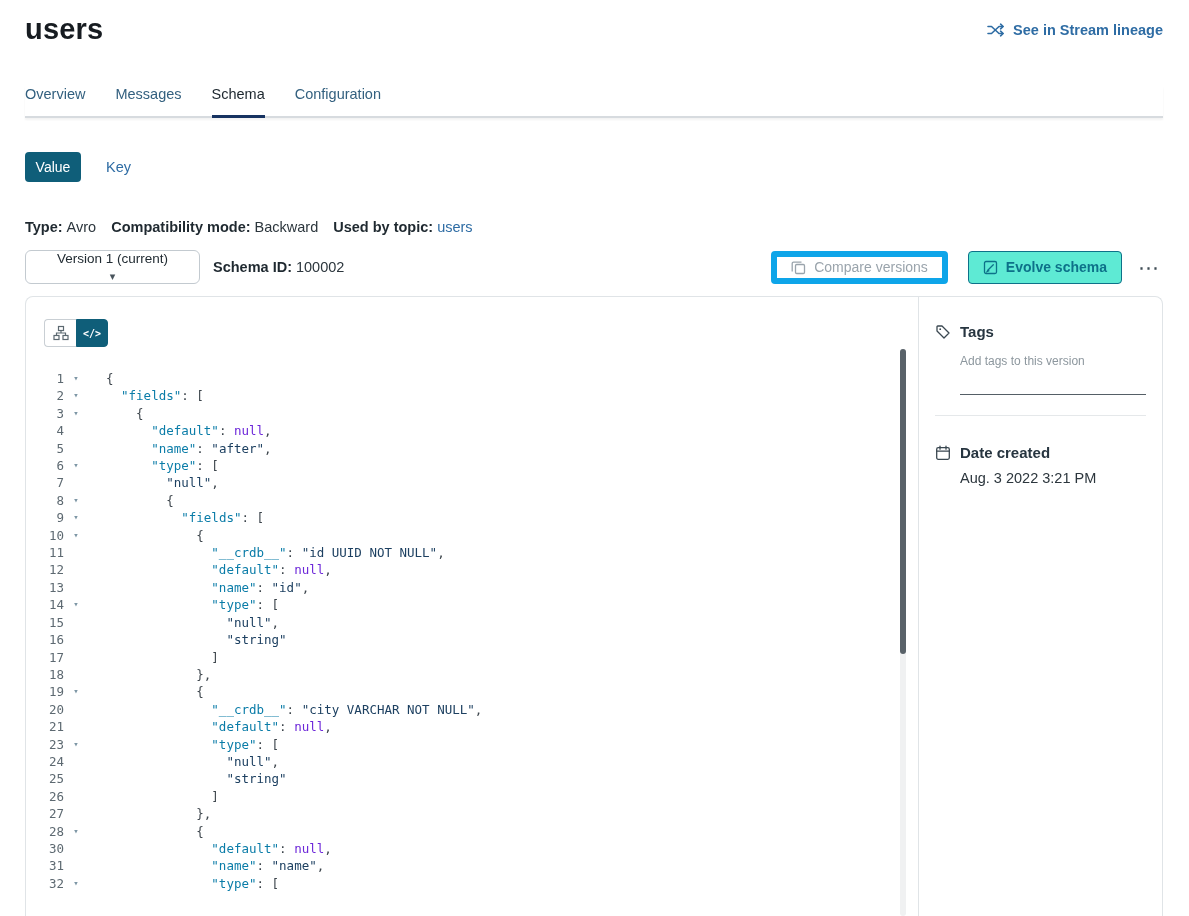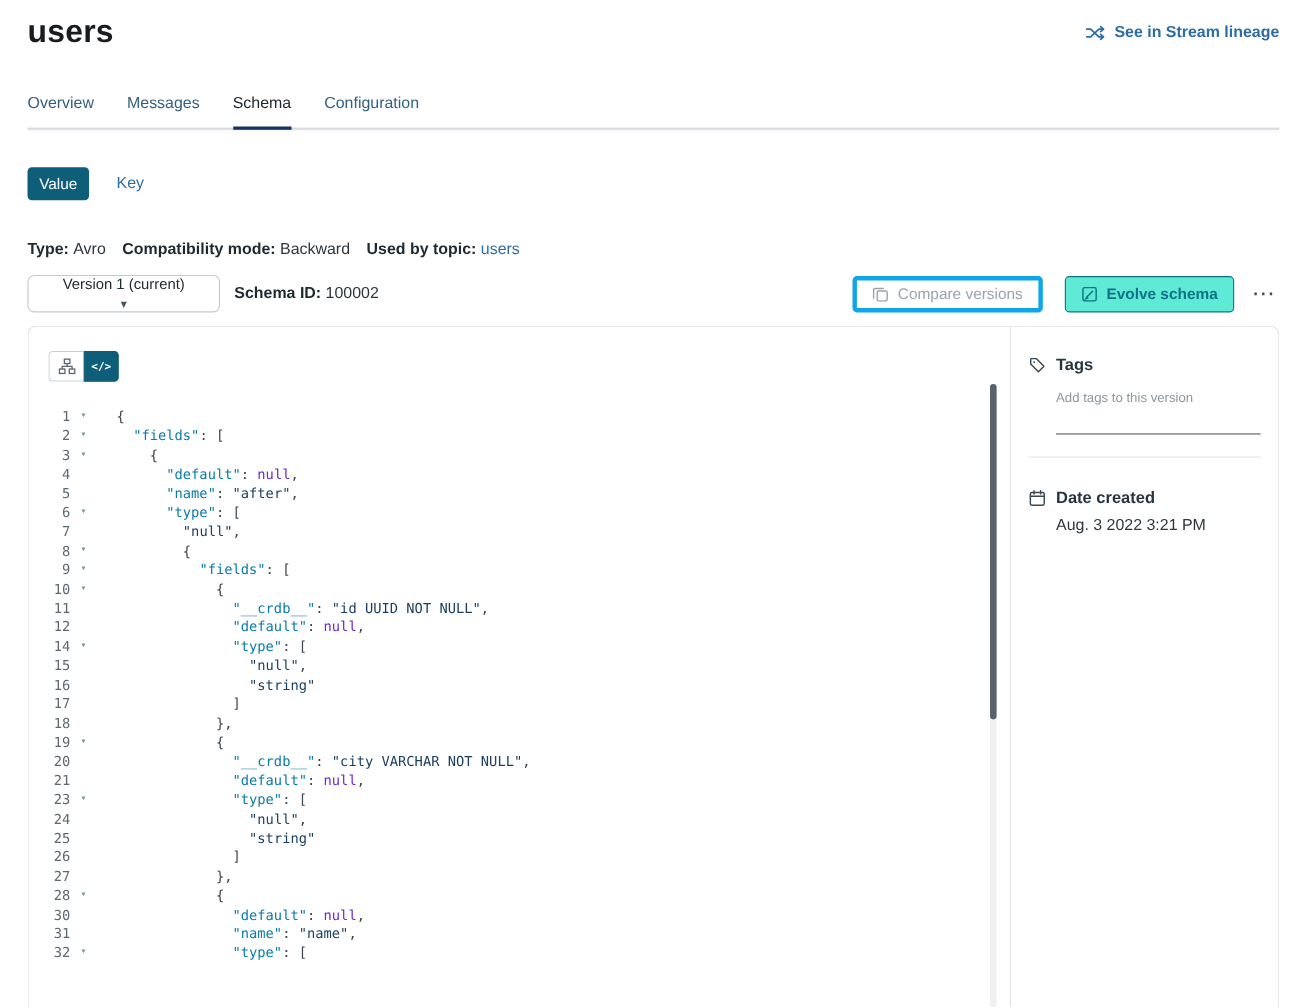"Compare versions" .btn-compare { border: 4px solid #0ea5e9 -> 6px solid #0ea5e9 }
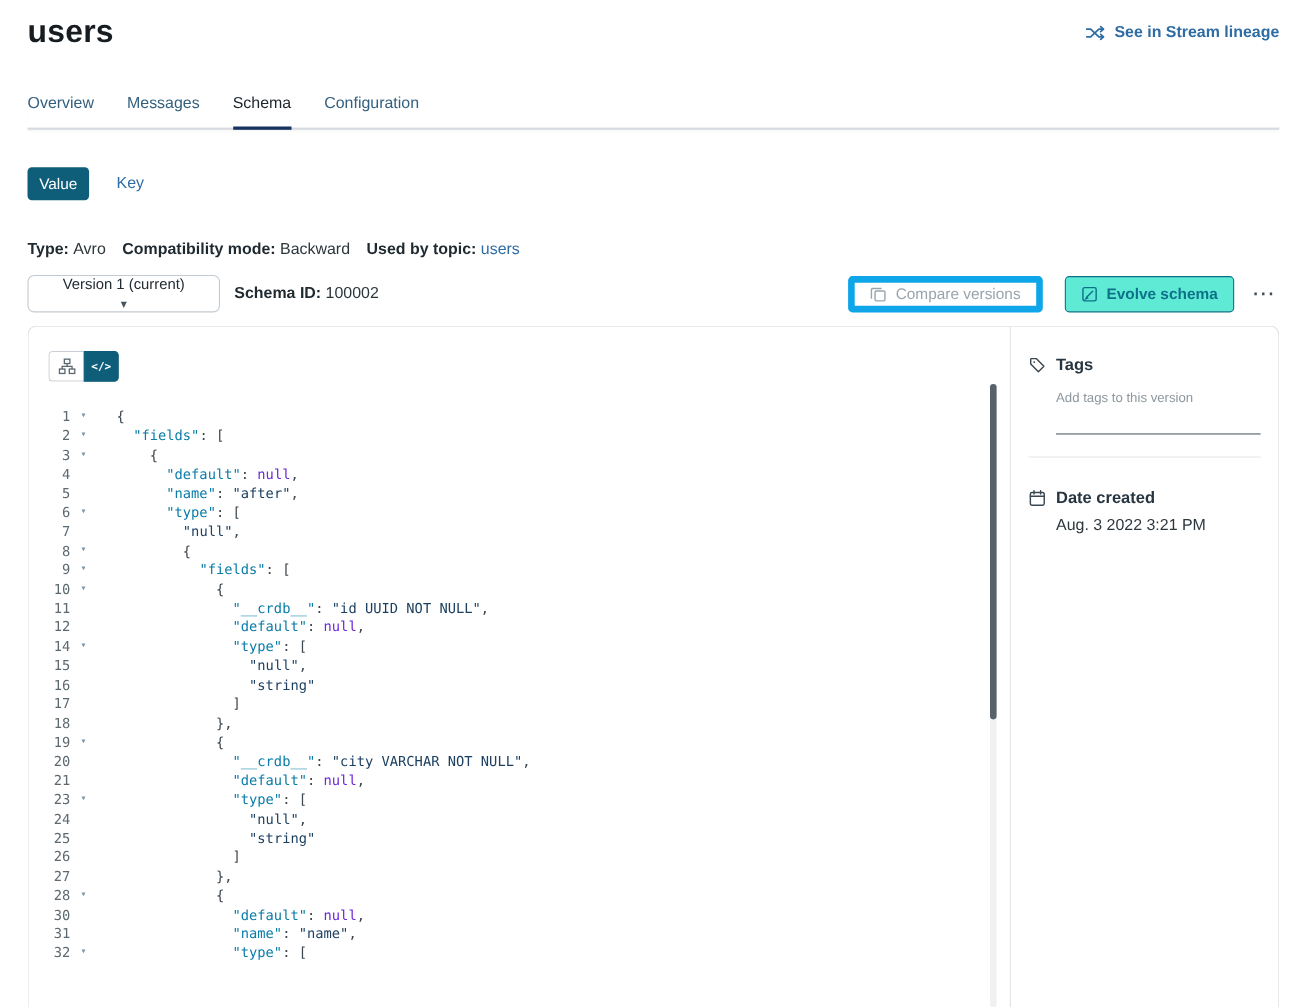"13" div.code-line { html: none -> <div><span>13</span><span></span><span><span>"name"</span><span>: </span><span>"id"</span><span>,</span></span></div> }
